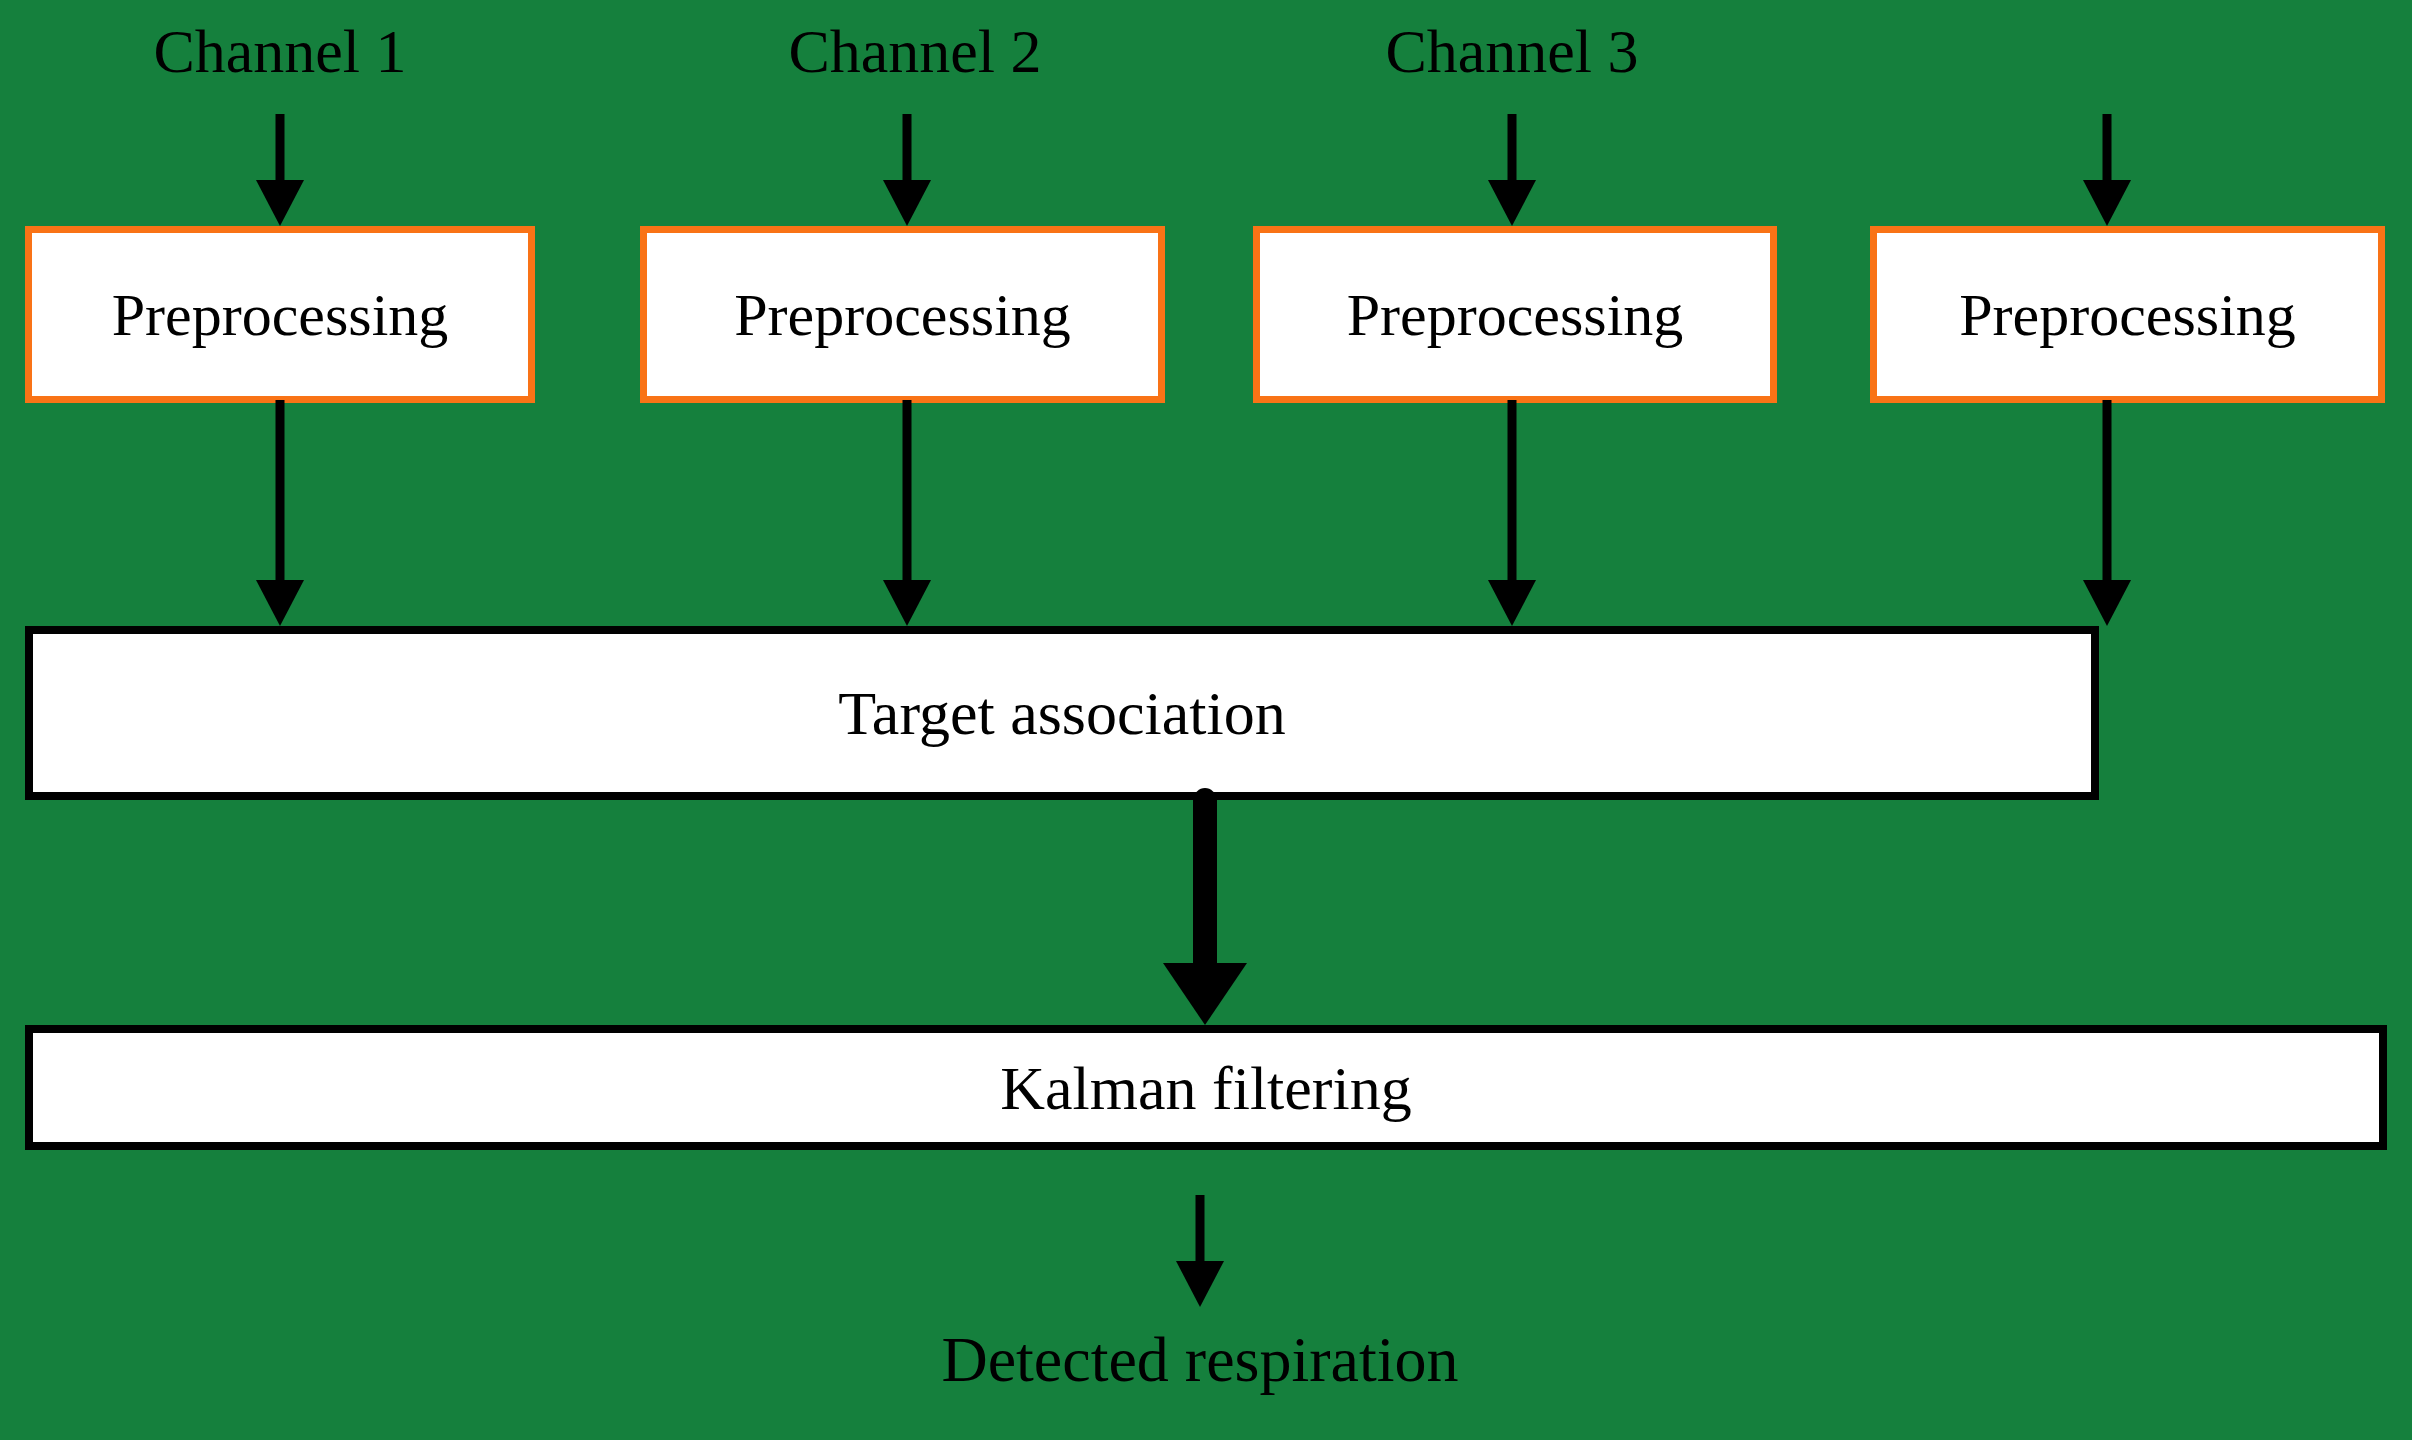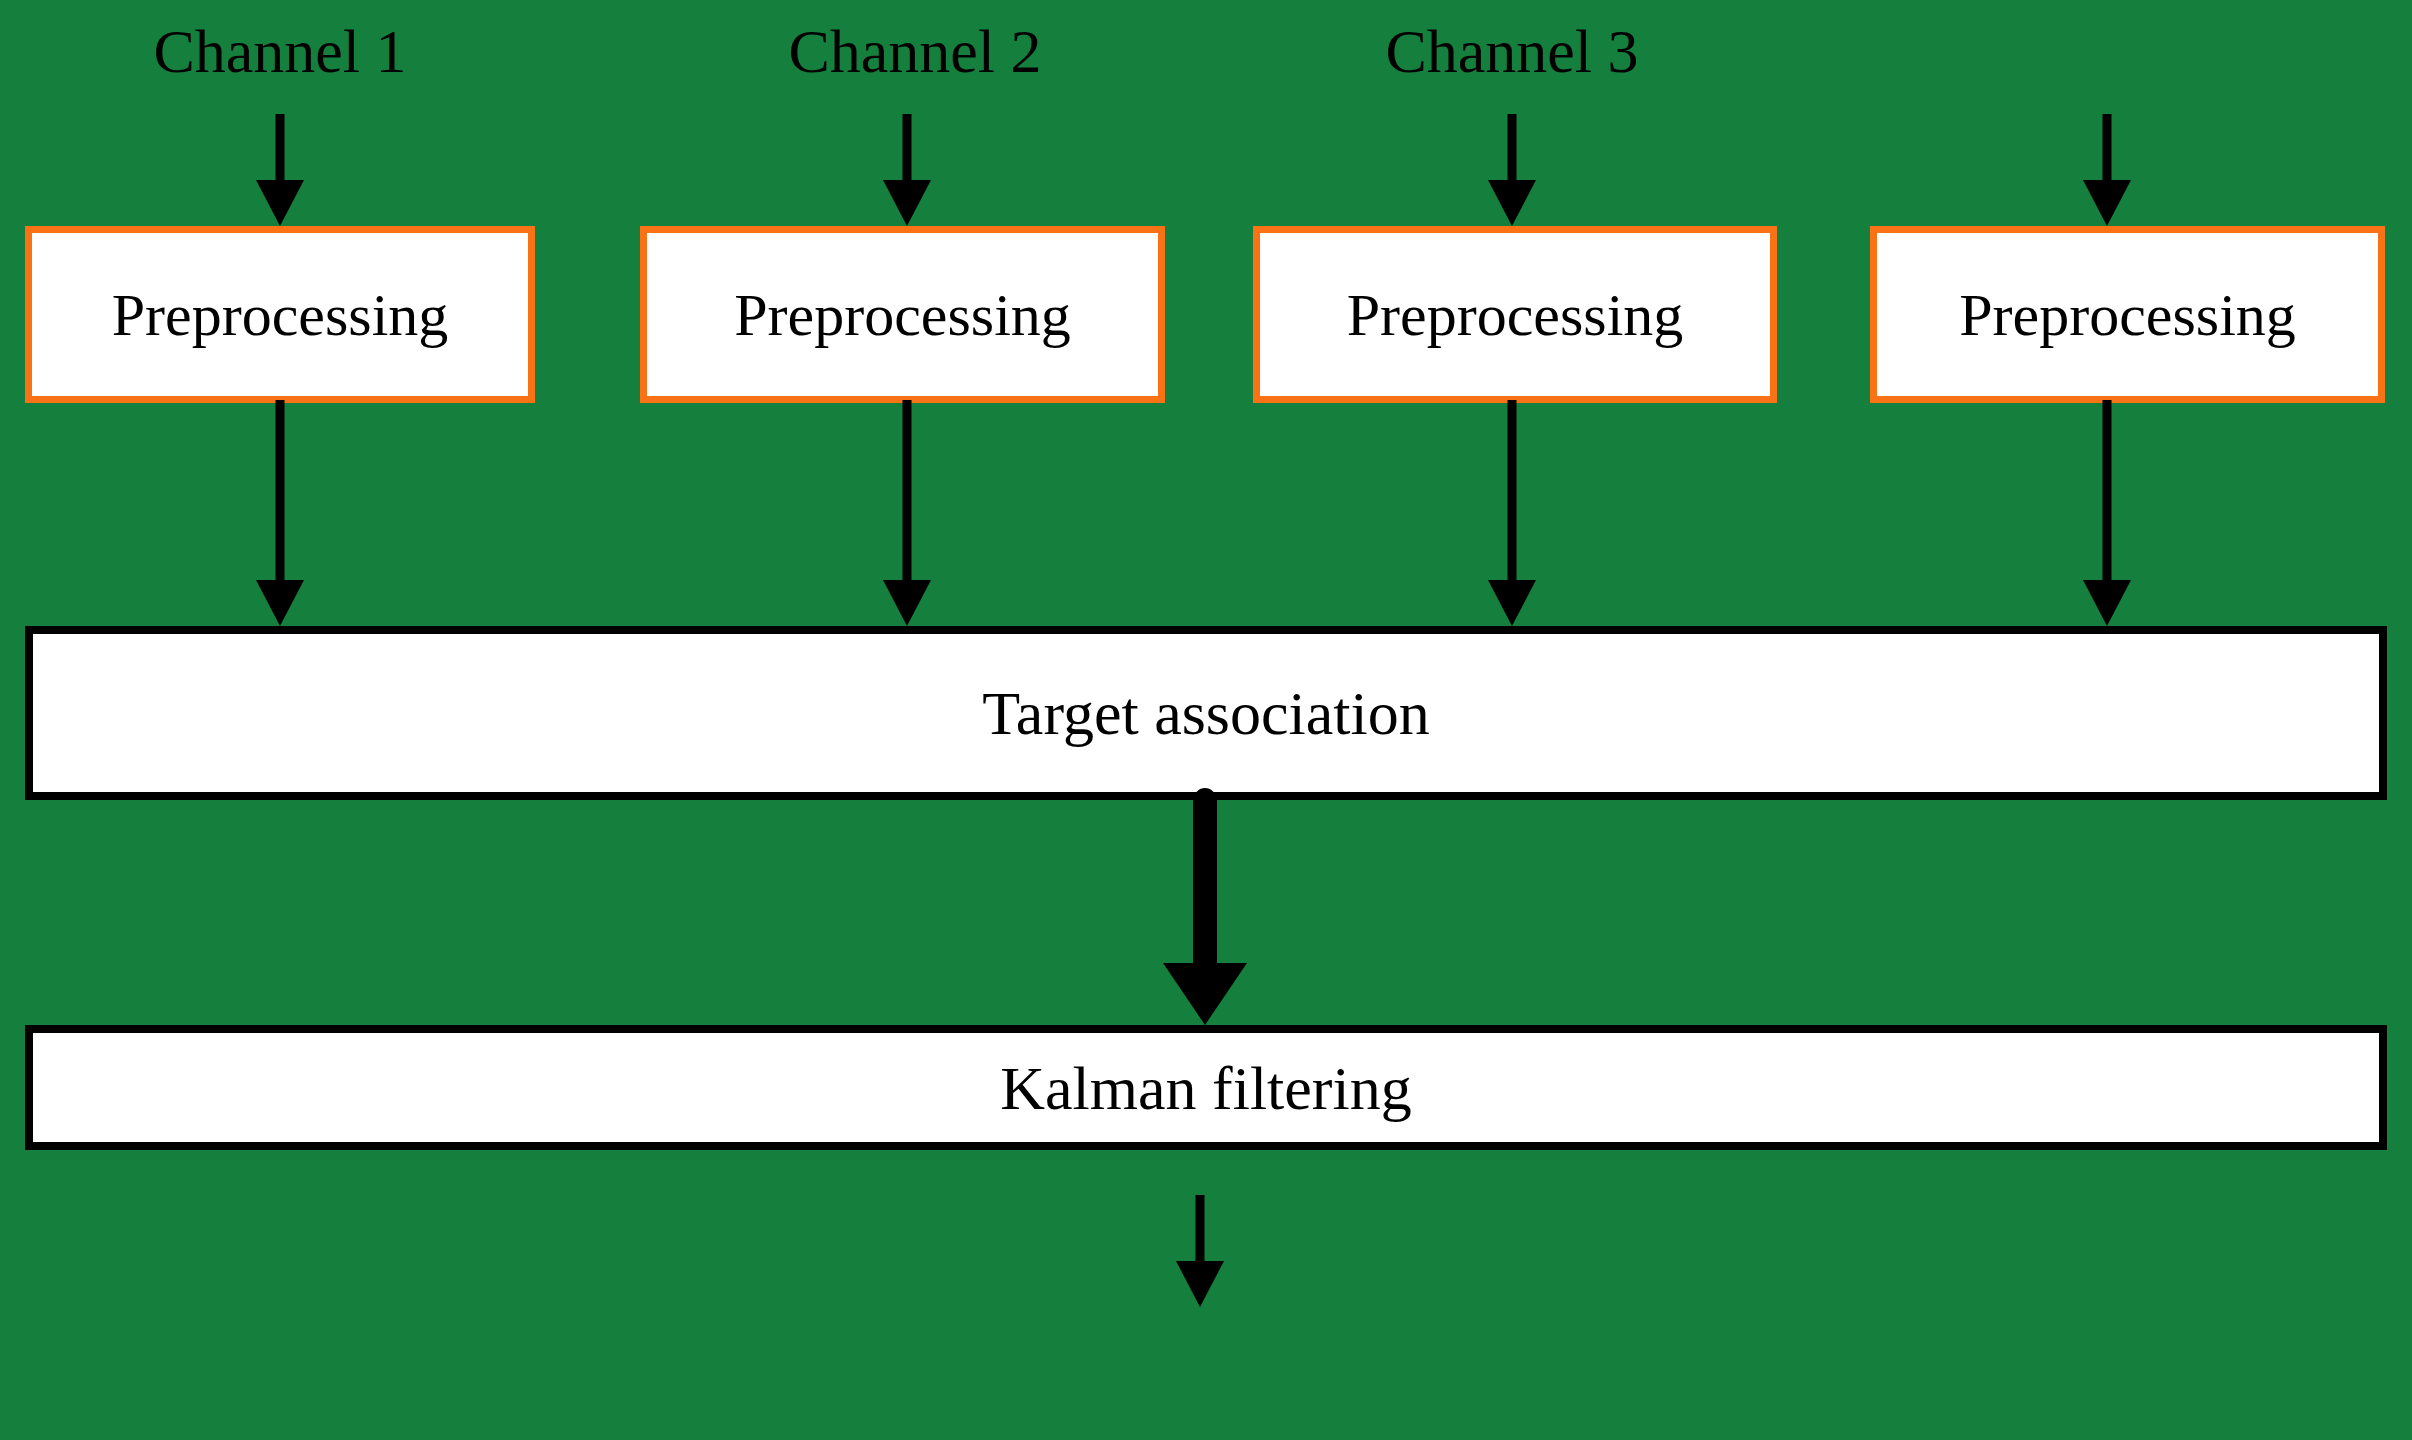"Target association" div.wbox { width: 2362px -> 2074px }
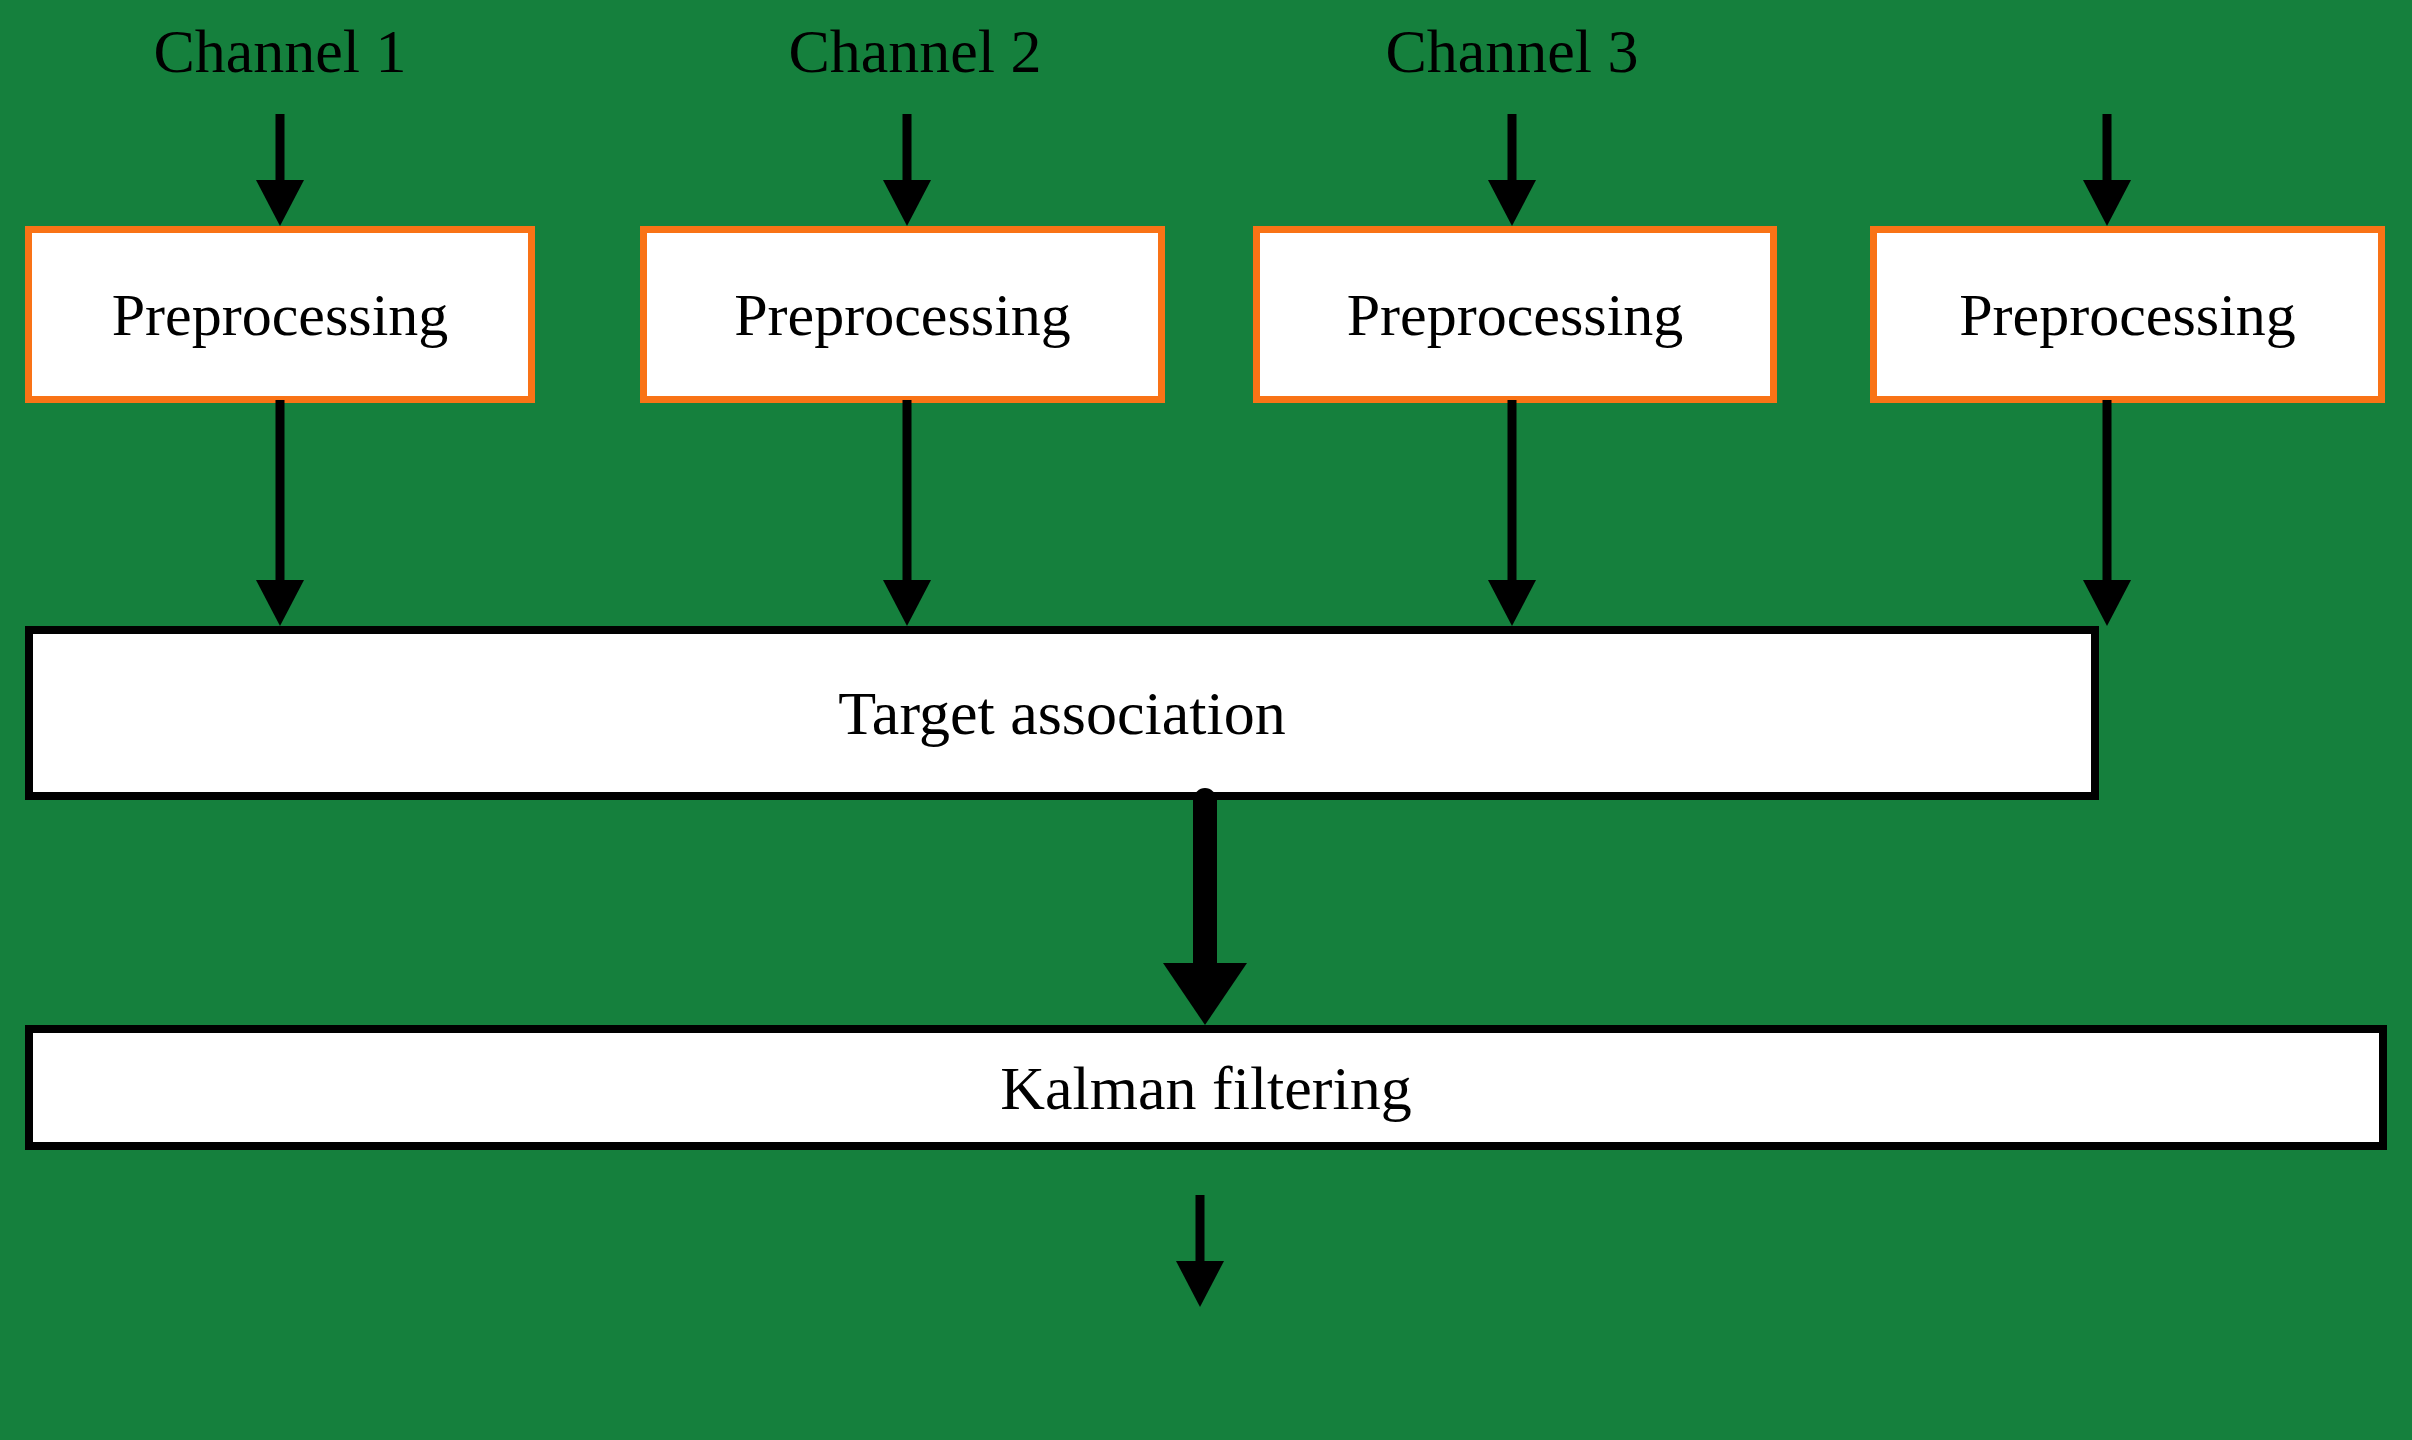"Detected respiration" div.outlabel { html: none -> <div>Detected respiration</div> }
